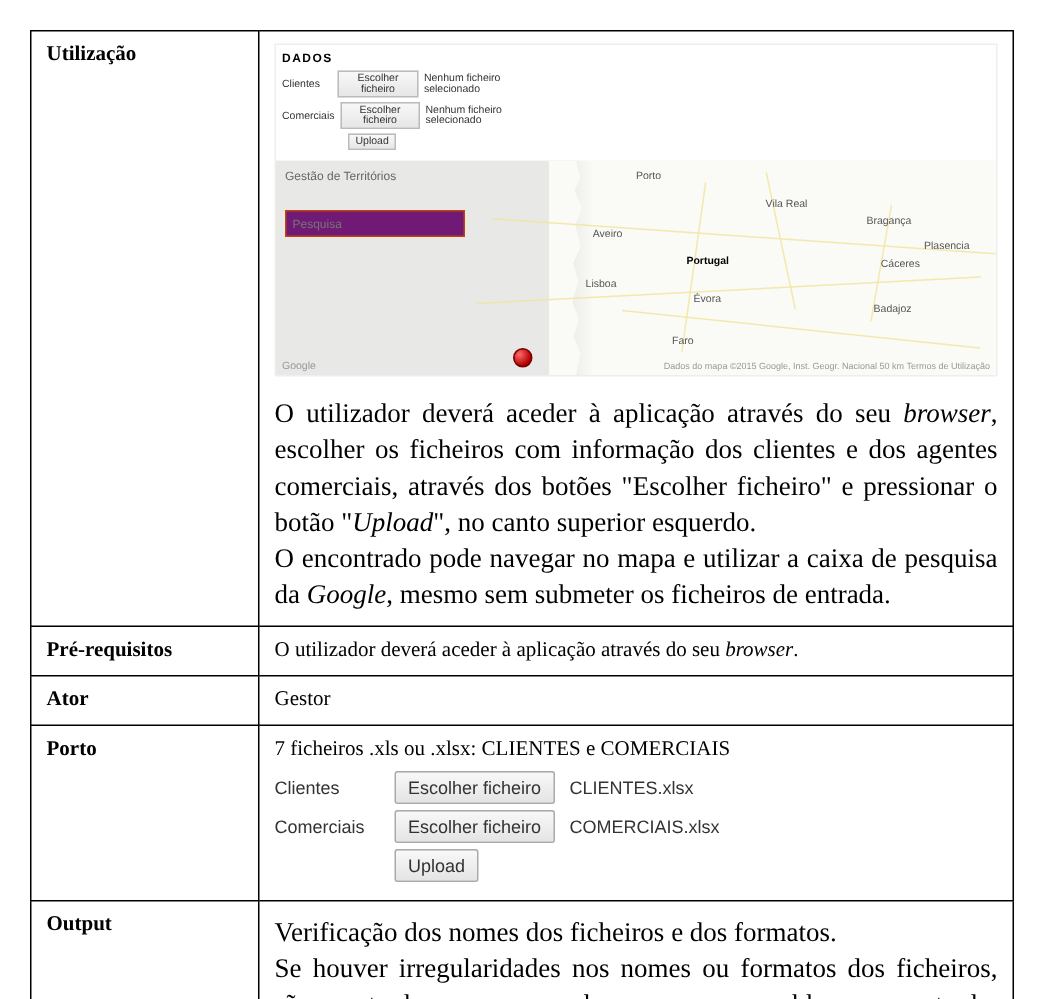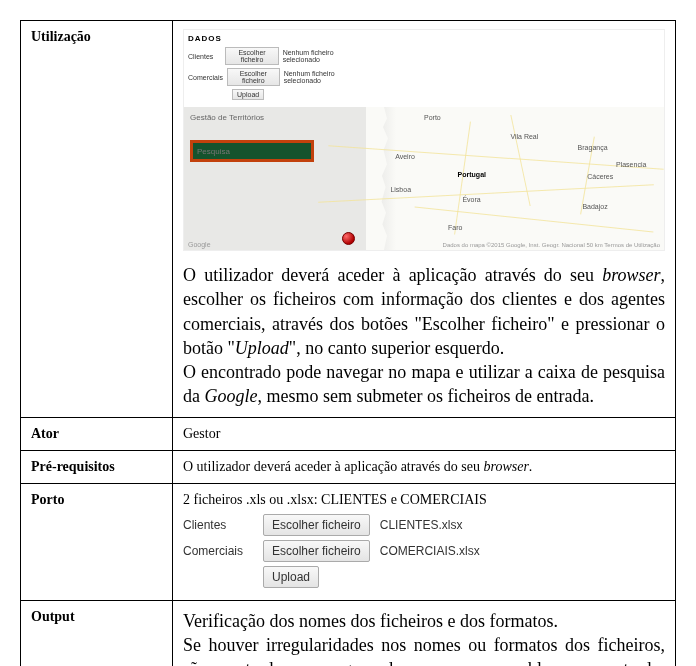"Pesquisa" .search-box { background: #14532d -> #701a75; border: 3px solid #c2410c -> 1px solid #c2410c }
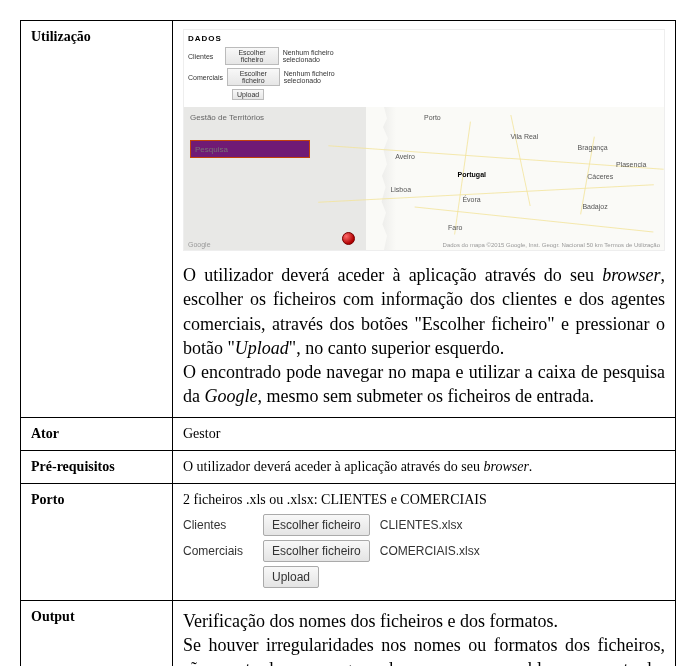"Ator" tr { order: before "Pré-requisitos" -> after "Pré-requisitos" }
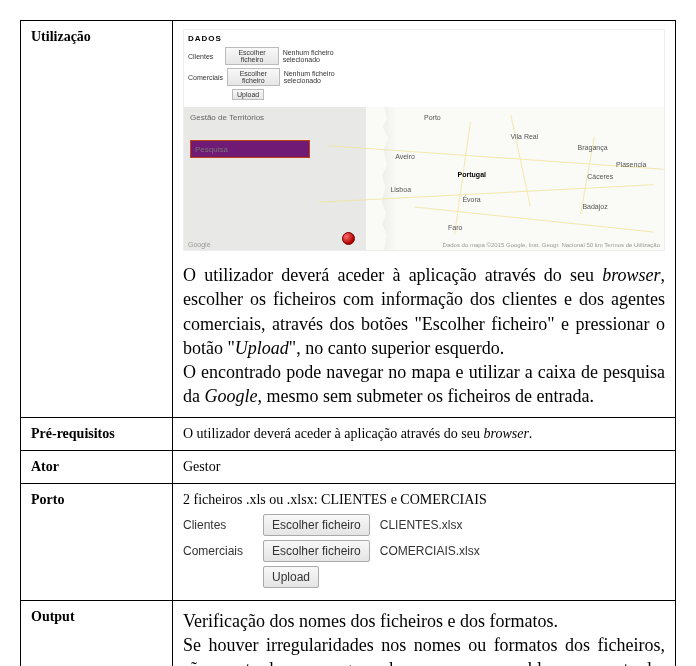"2 ficheiros .xls ou .xlsx:" div { text: 2 -> 7 }
